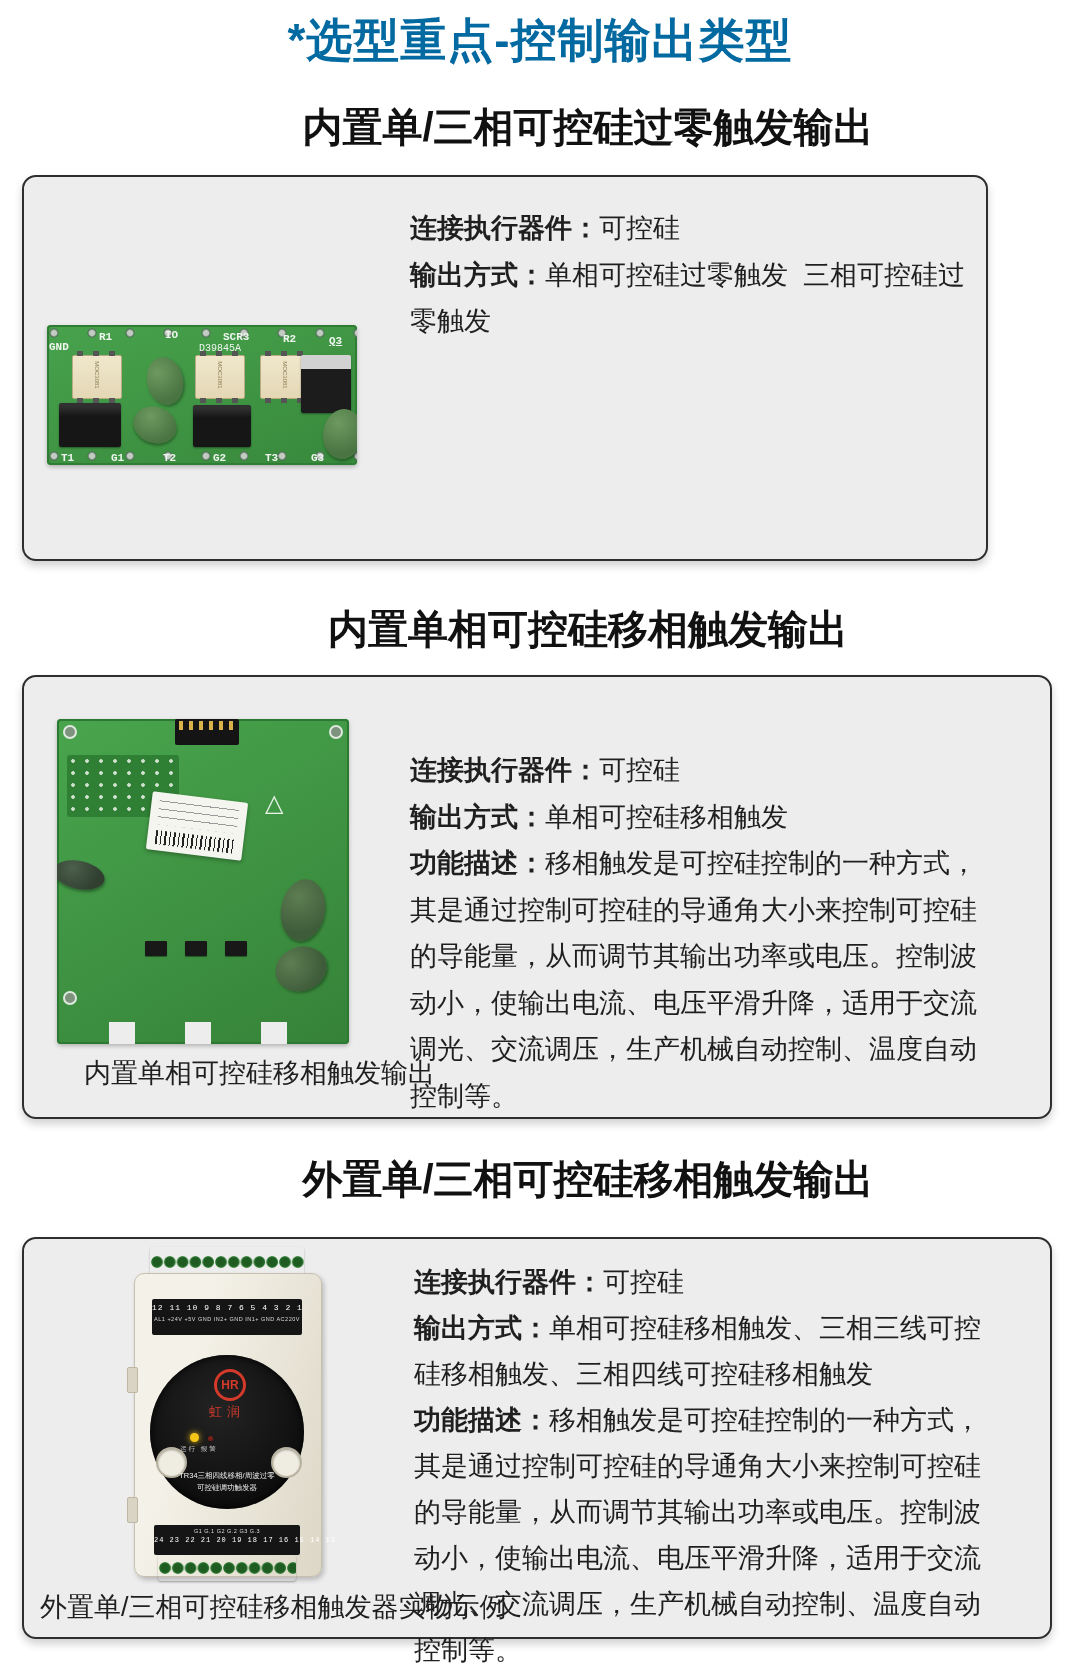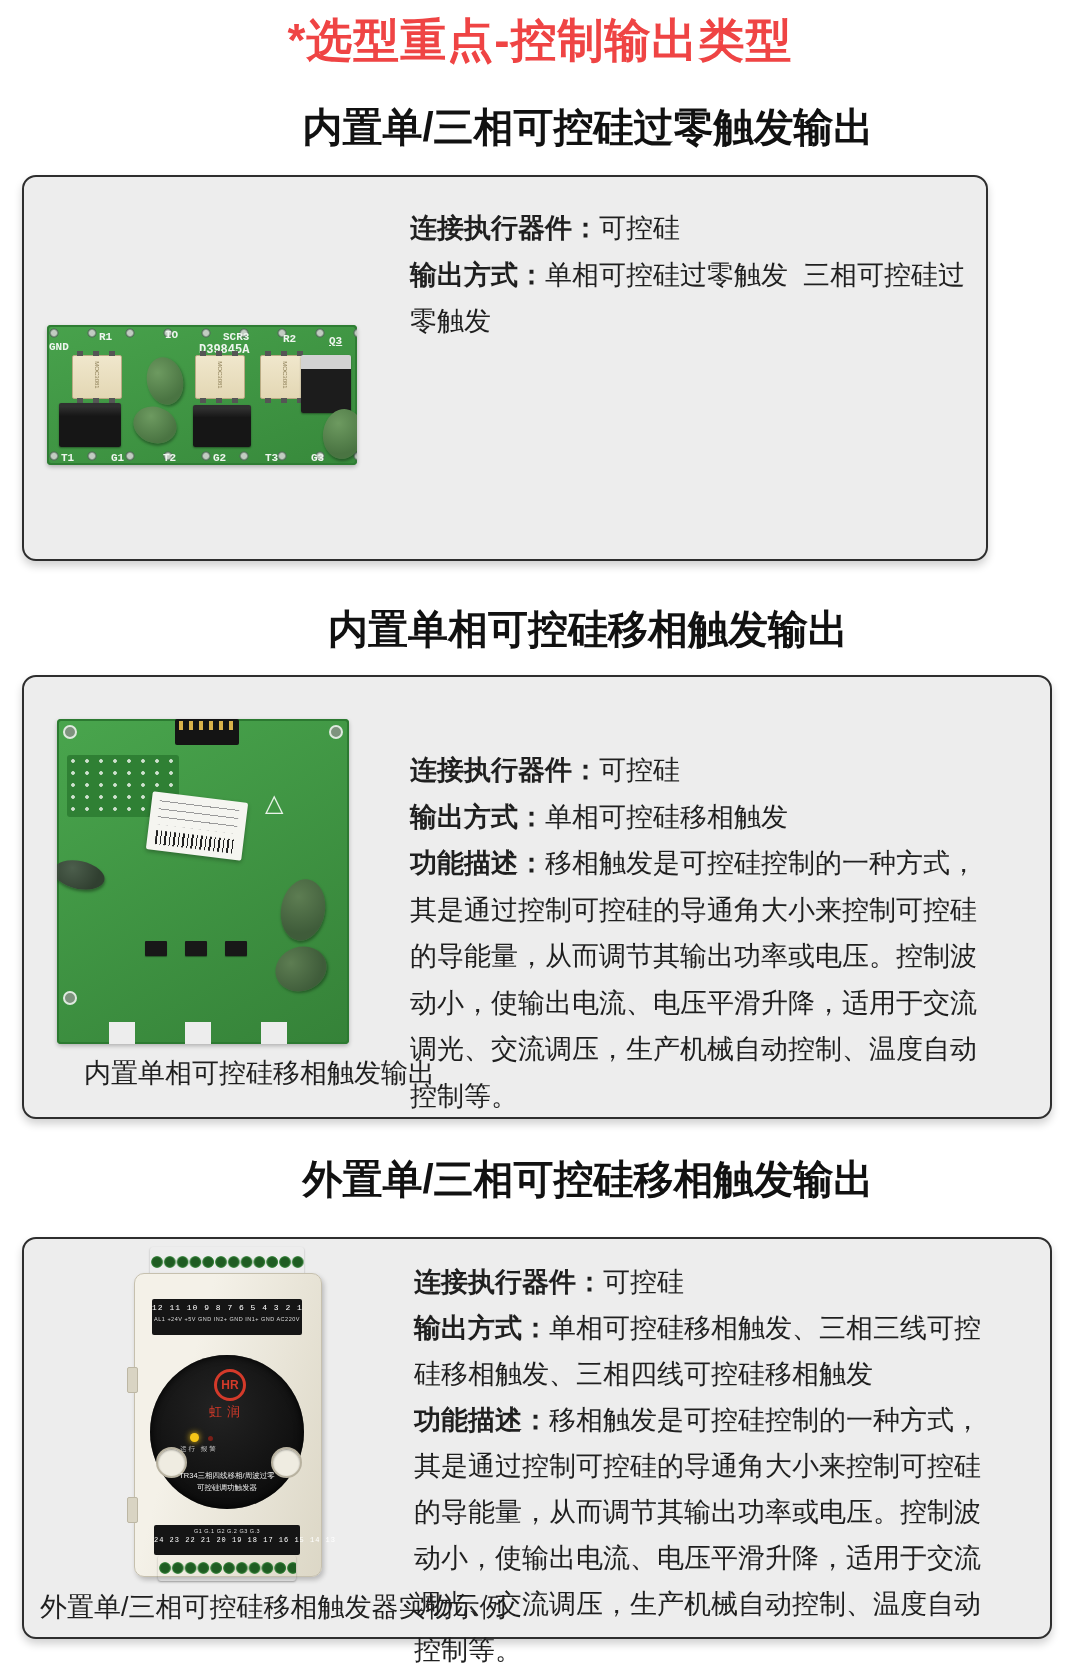"*选型重点-控制输出类型" .page-title { color: #ef4444 -> #0369a1 }
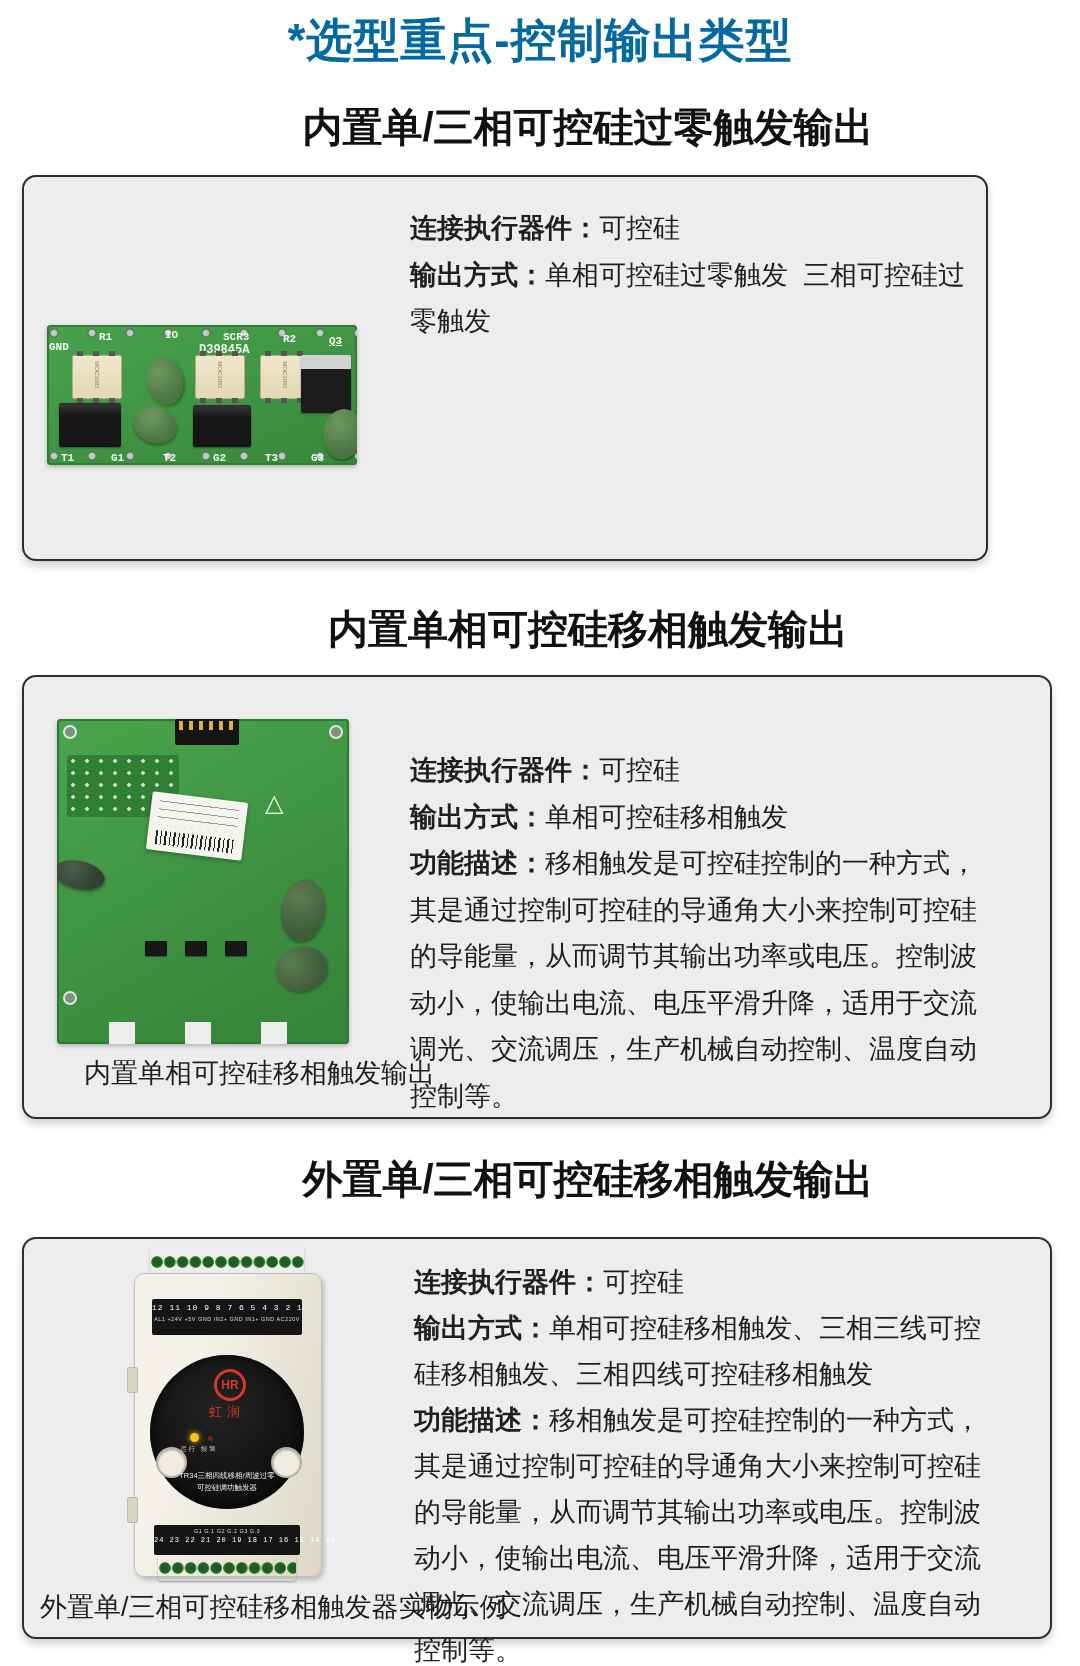"D39845A" .silk.small { font-size: 12px -> 10px; font-weight: 700 -> 400 }
